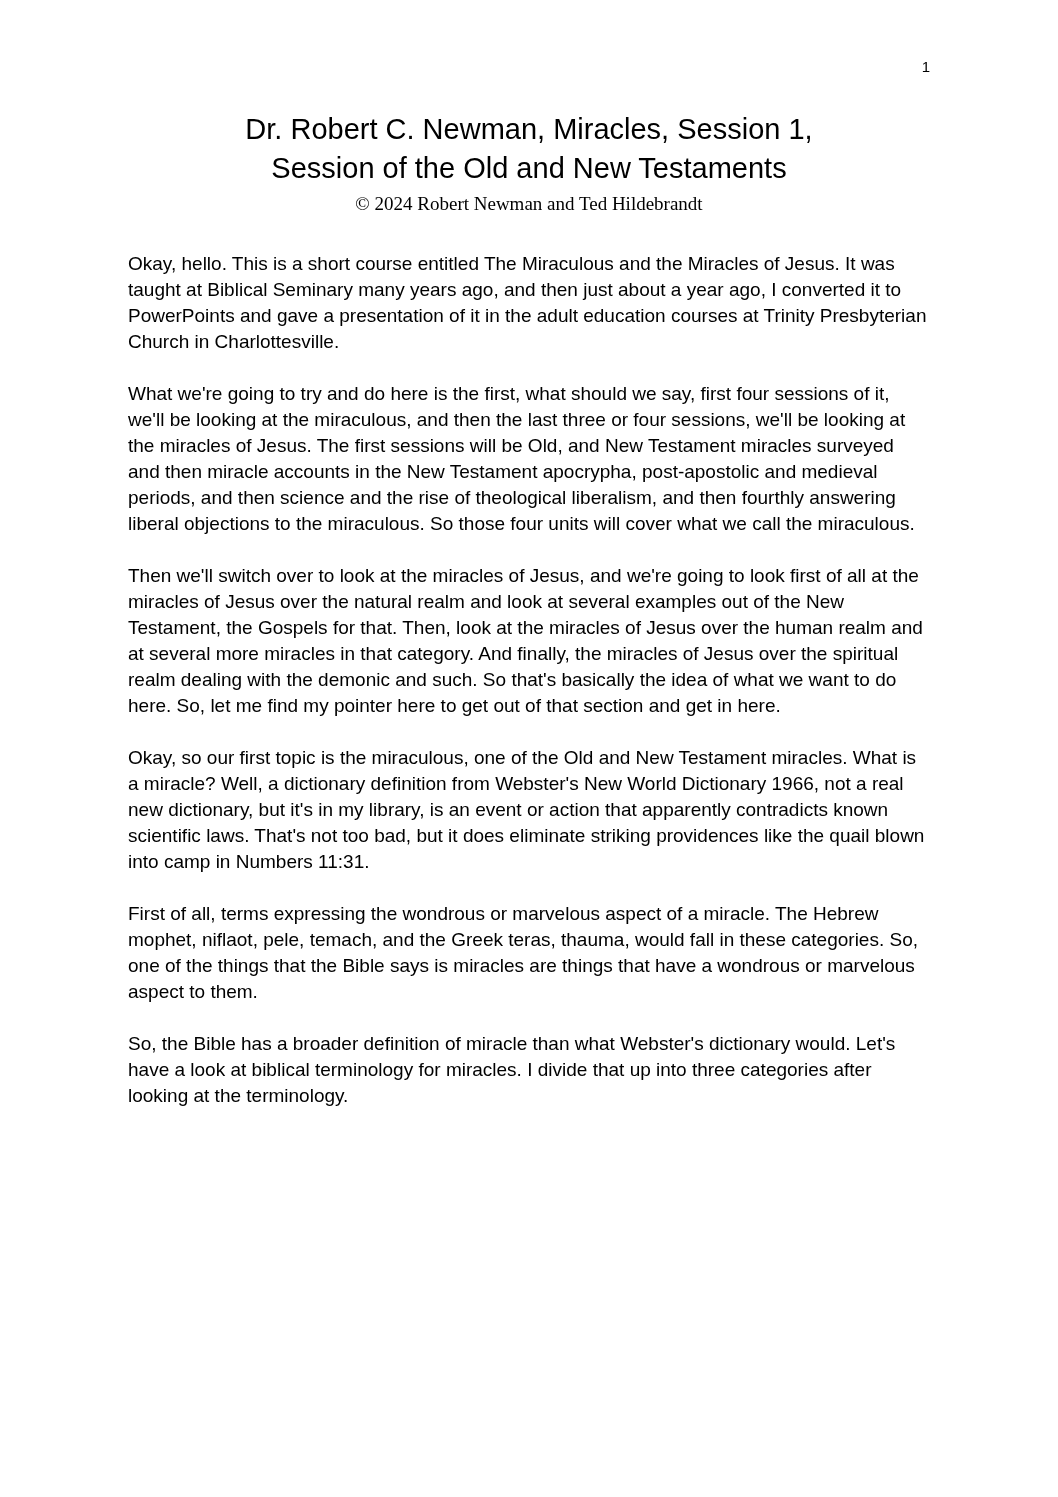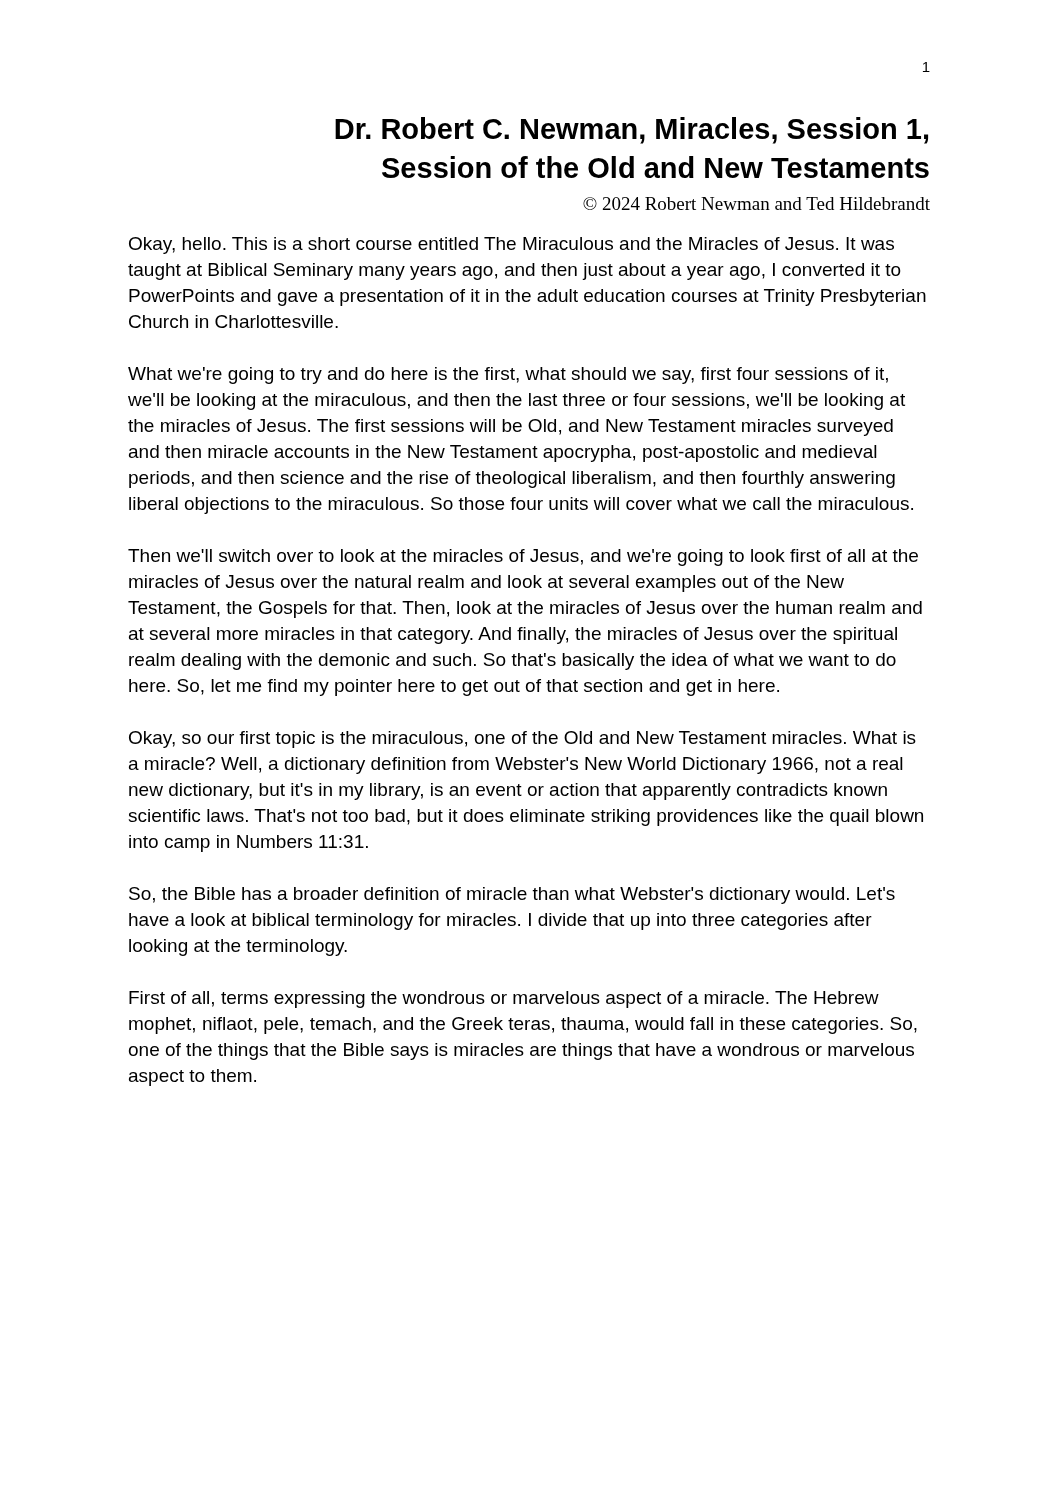"Dr. Robert C. Newman, Miracles," .doc-title { font-weight: bold -> normal; text-align: right -> center }
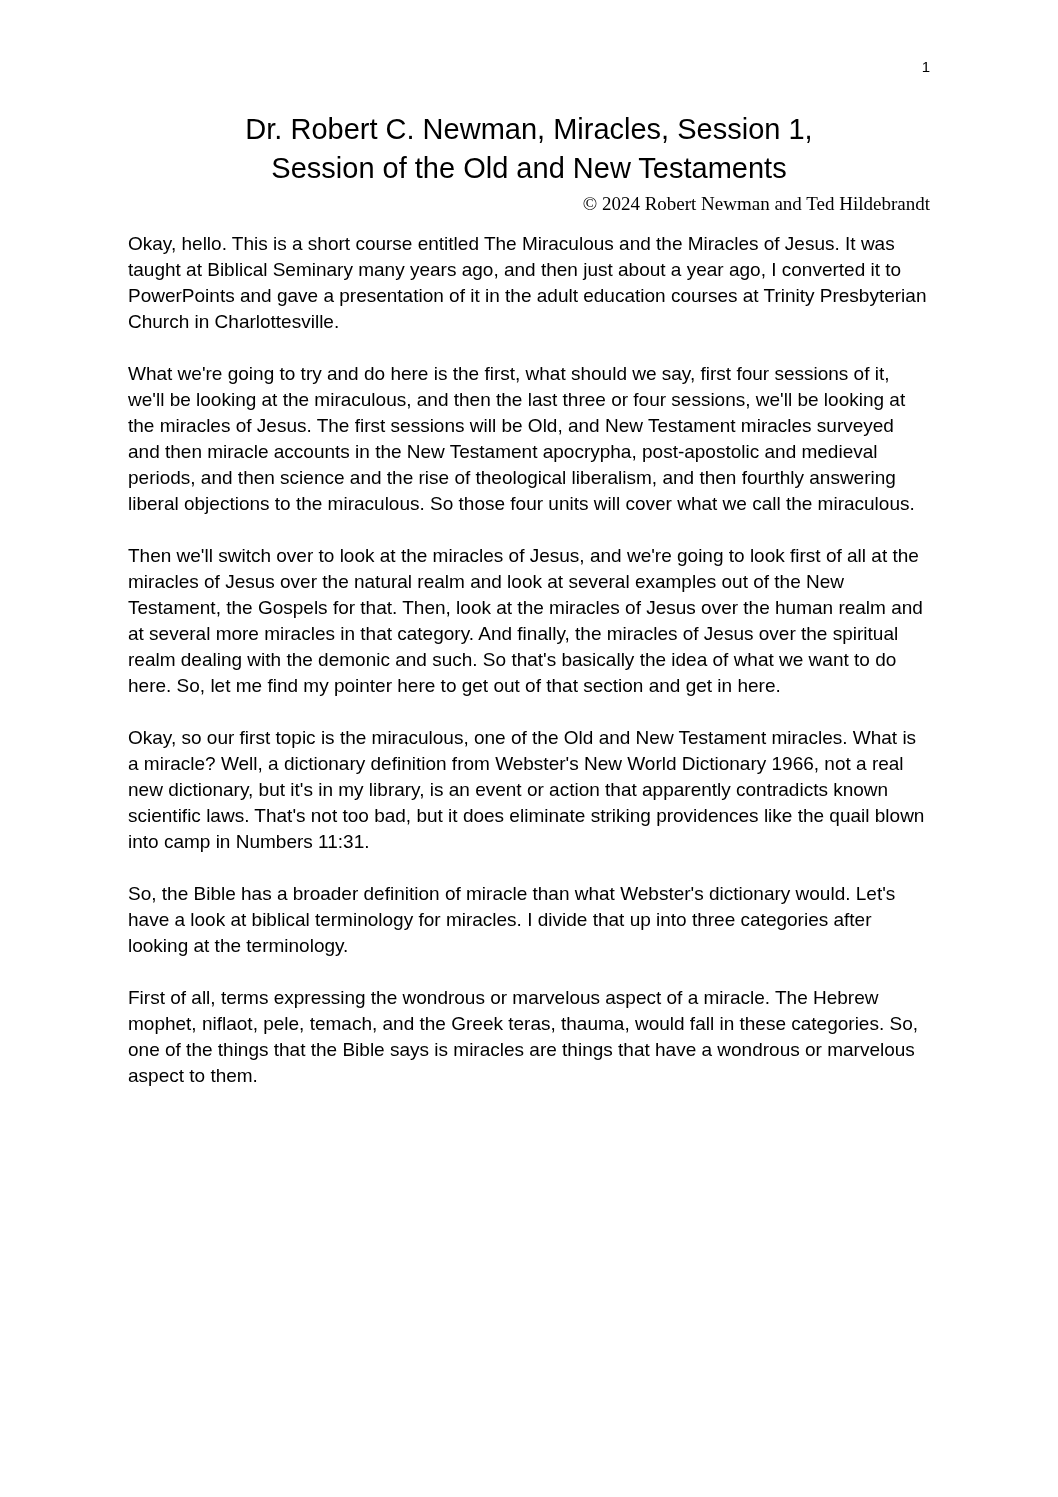"© 2024 Robert Newman and" .copyright { text-align: right -> center }
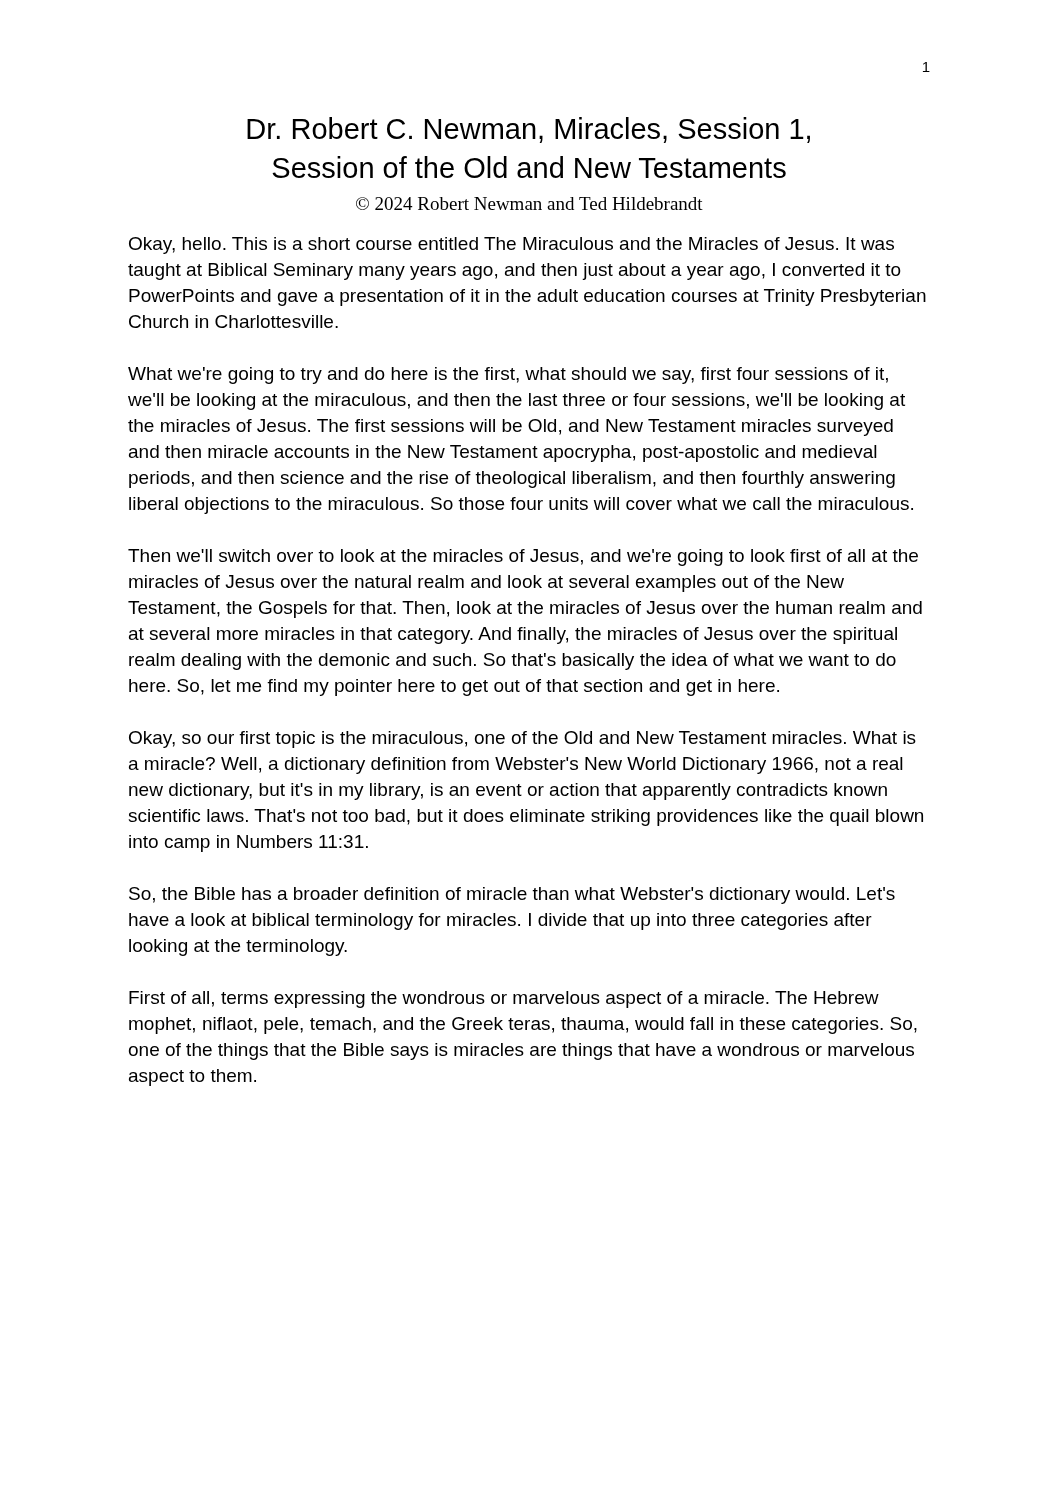"Okay, hello. This is a" .body-text { margin-top: 14px -> 34px }
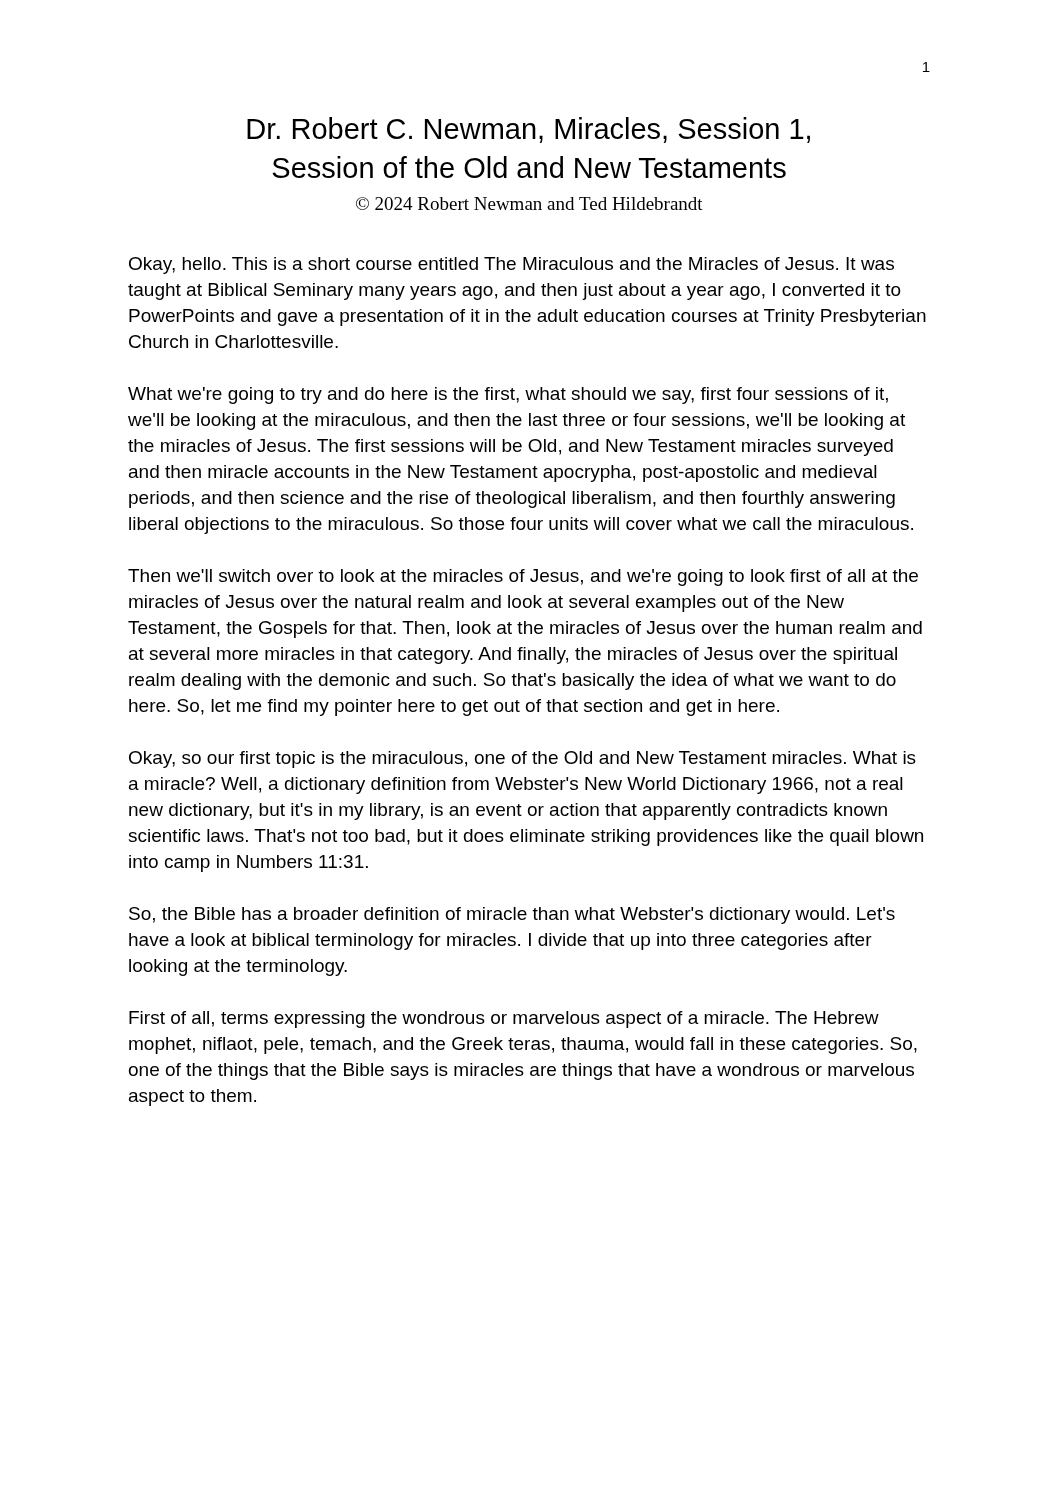"So, the Bible has a" p.body-para { order: before "First of all, terms expressing" -> after "First of all, terms expressing" }
